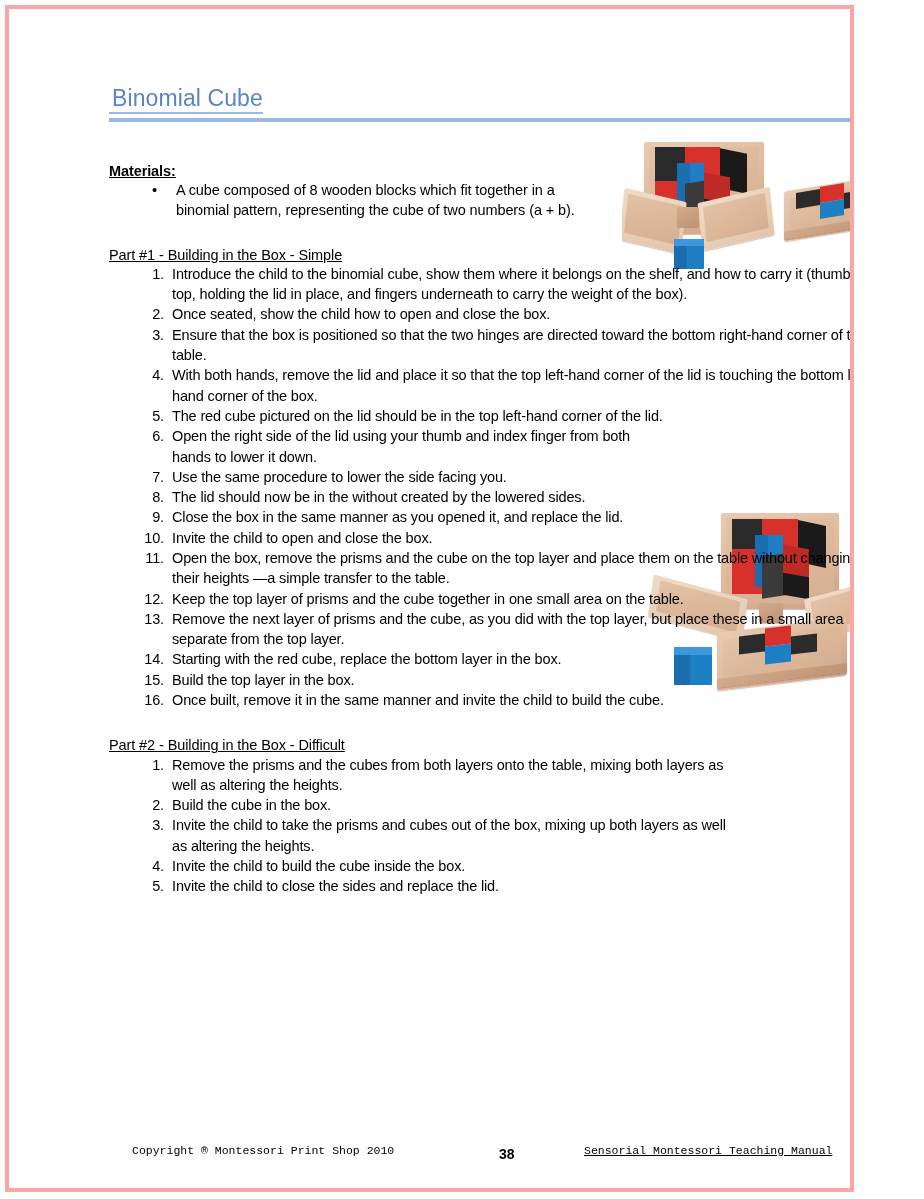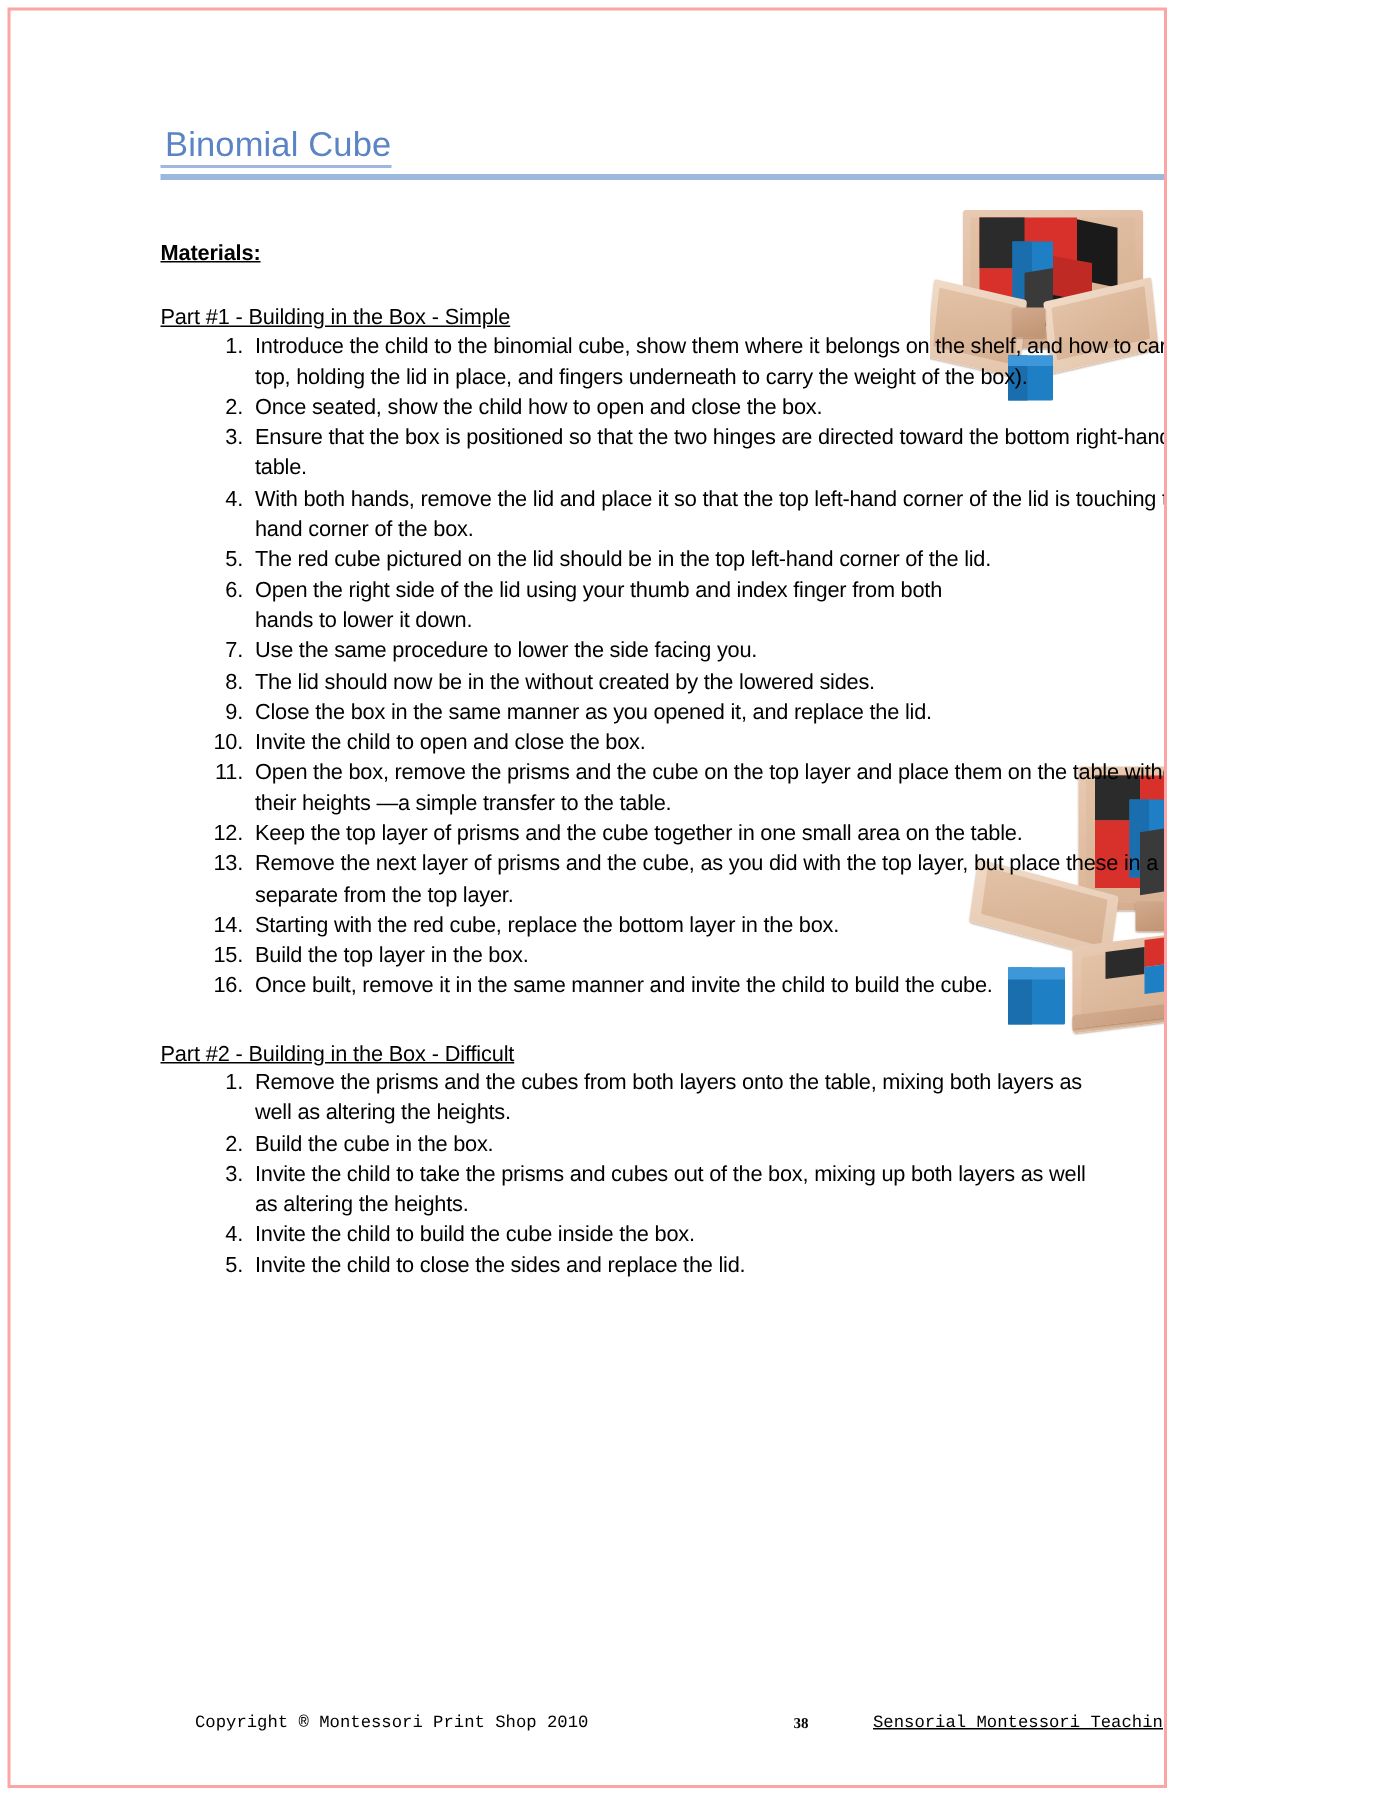"Binomial Cube" .page { border: 2px solid #fca5a5 -> 4px solid #fca5a5; width: 773px -> 849px }
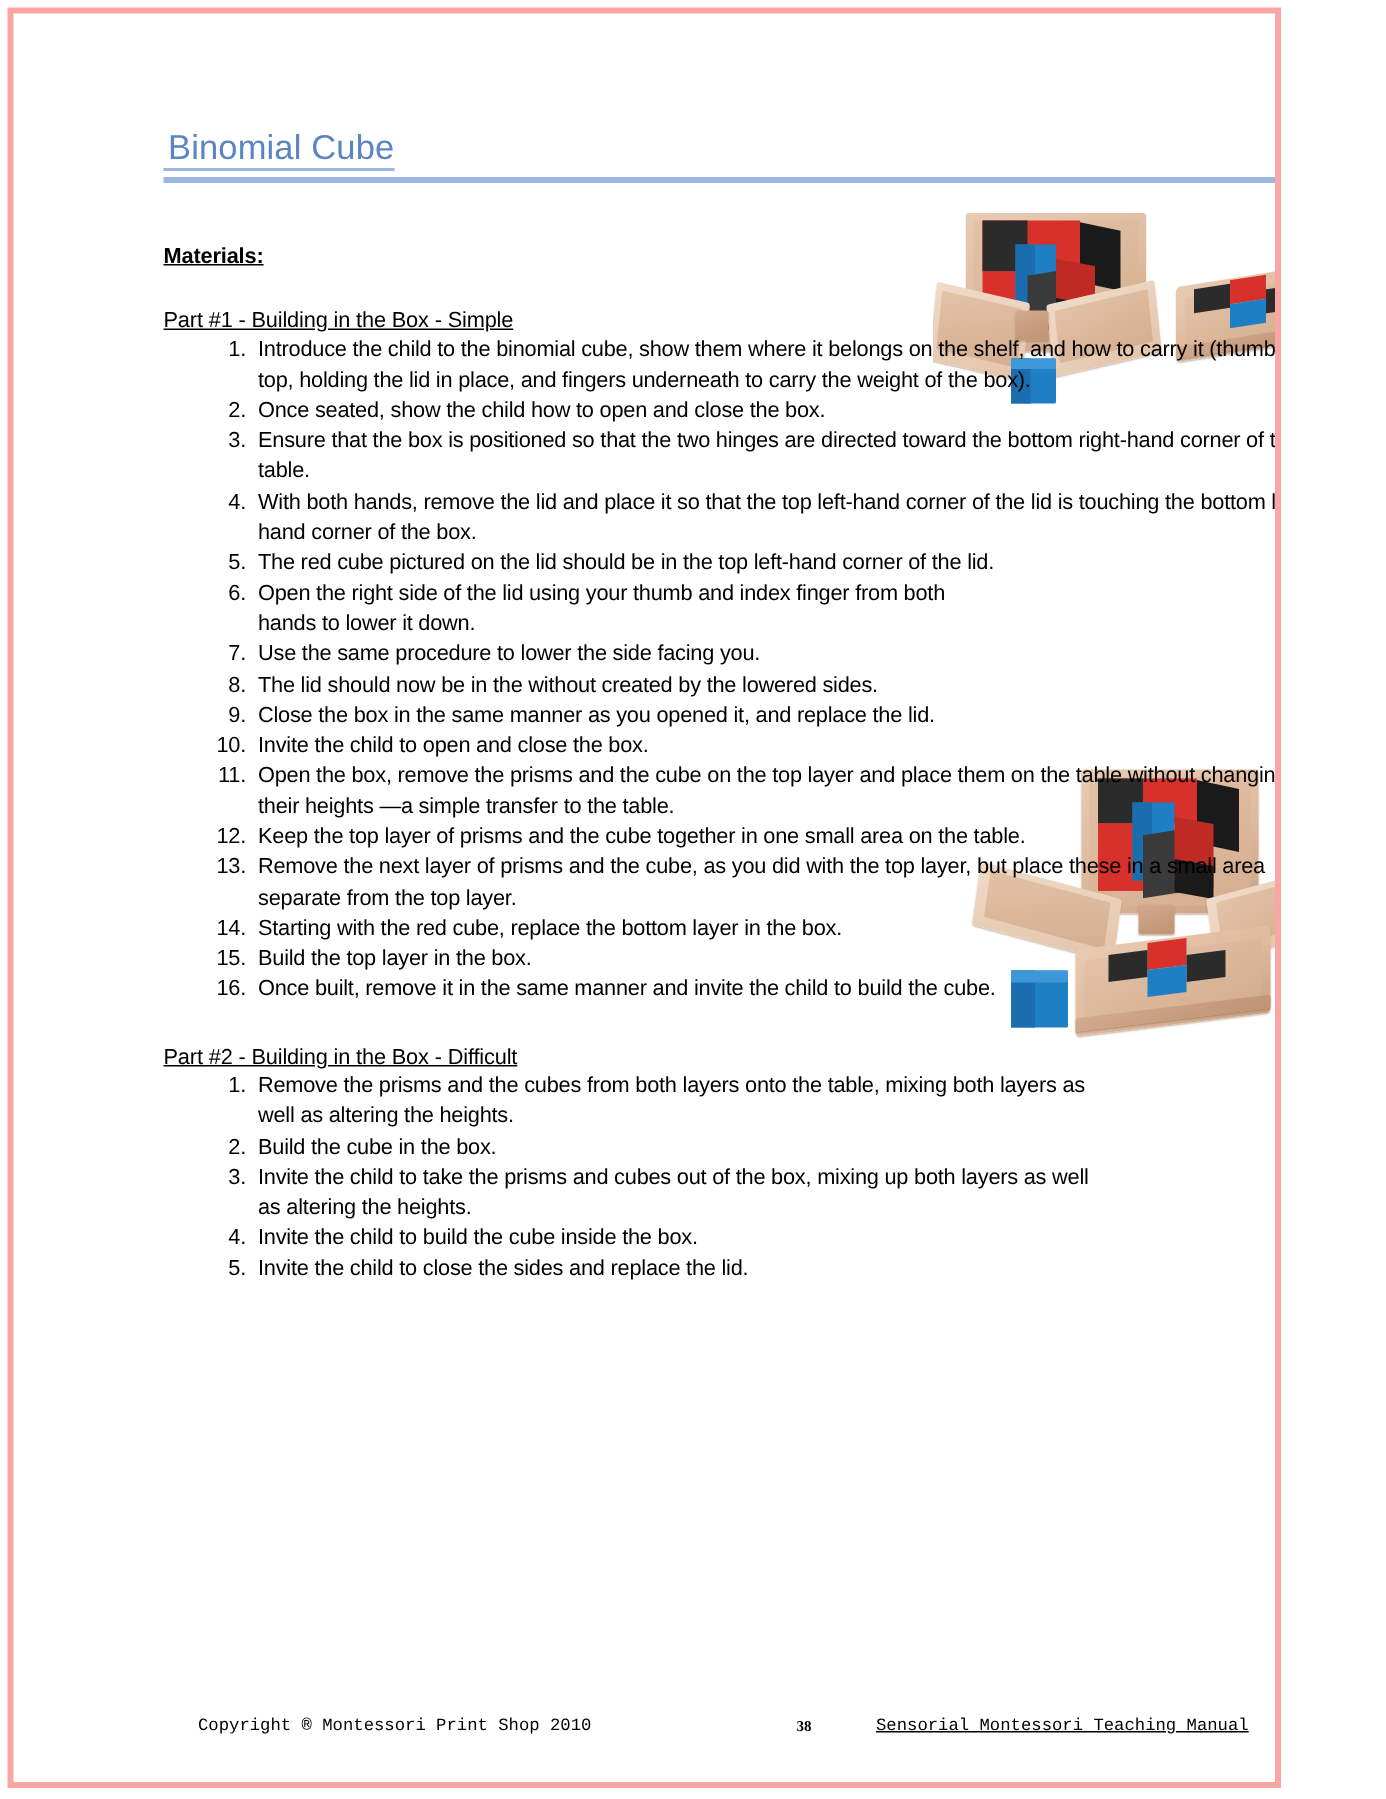"A cube composed of 8" ul.bullets { html: none -> <ul> <li>A cube composed of 8 wooden blocks which fit together in a binomial pattern, representing the cube of two numbers (a + b).</li> </ul> }
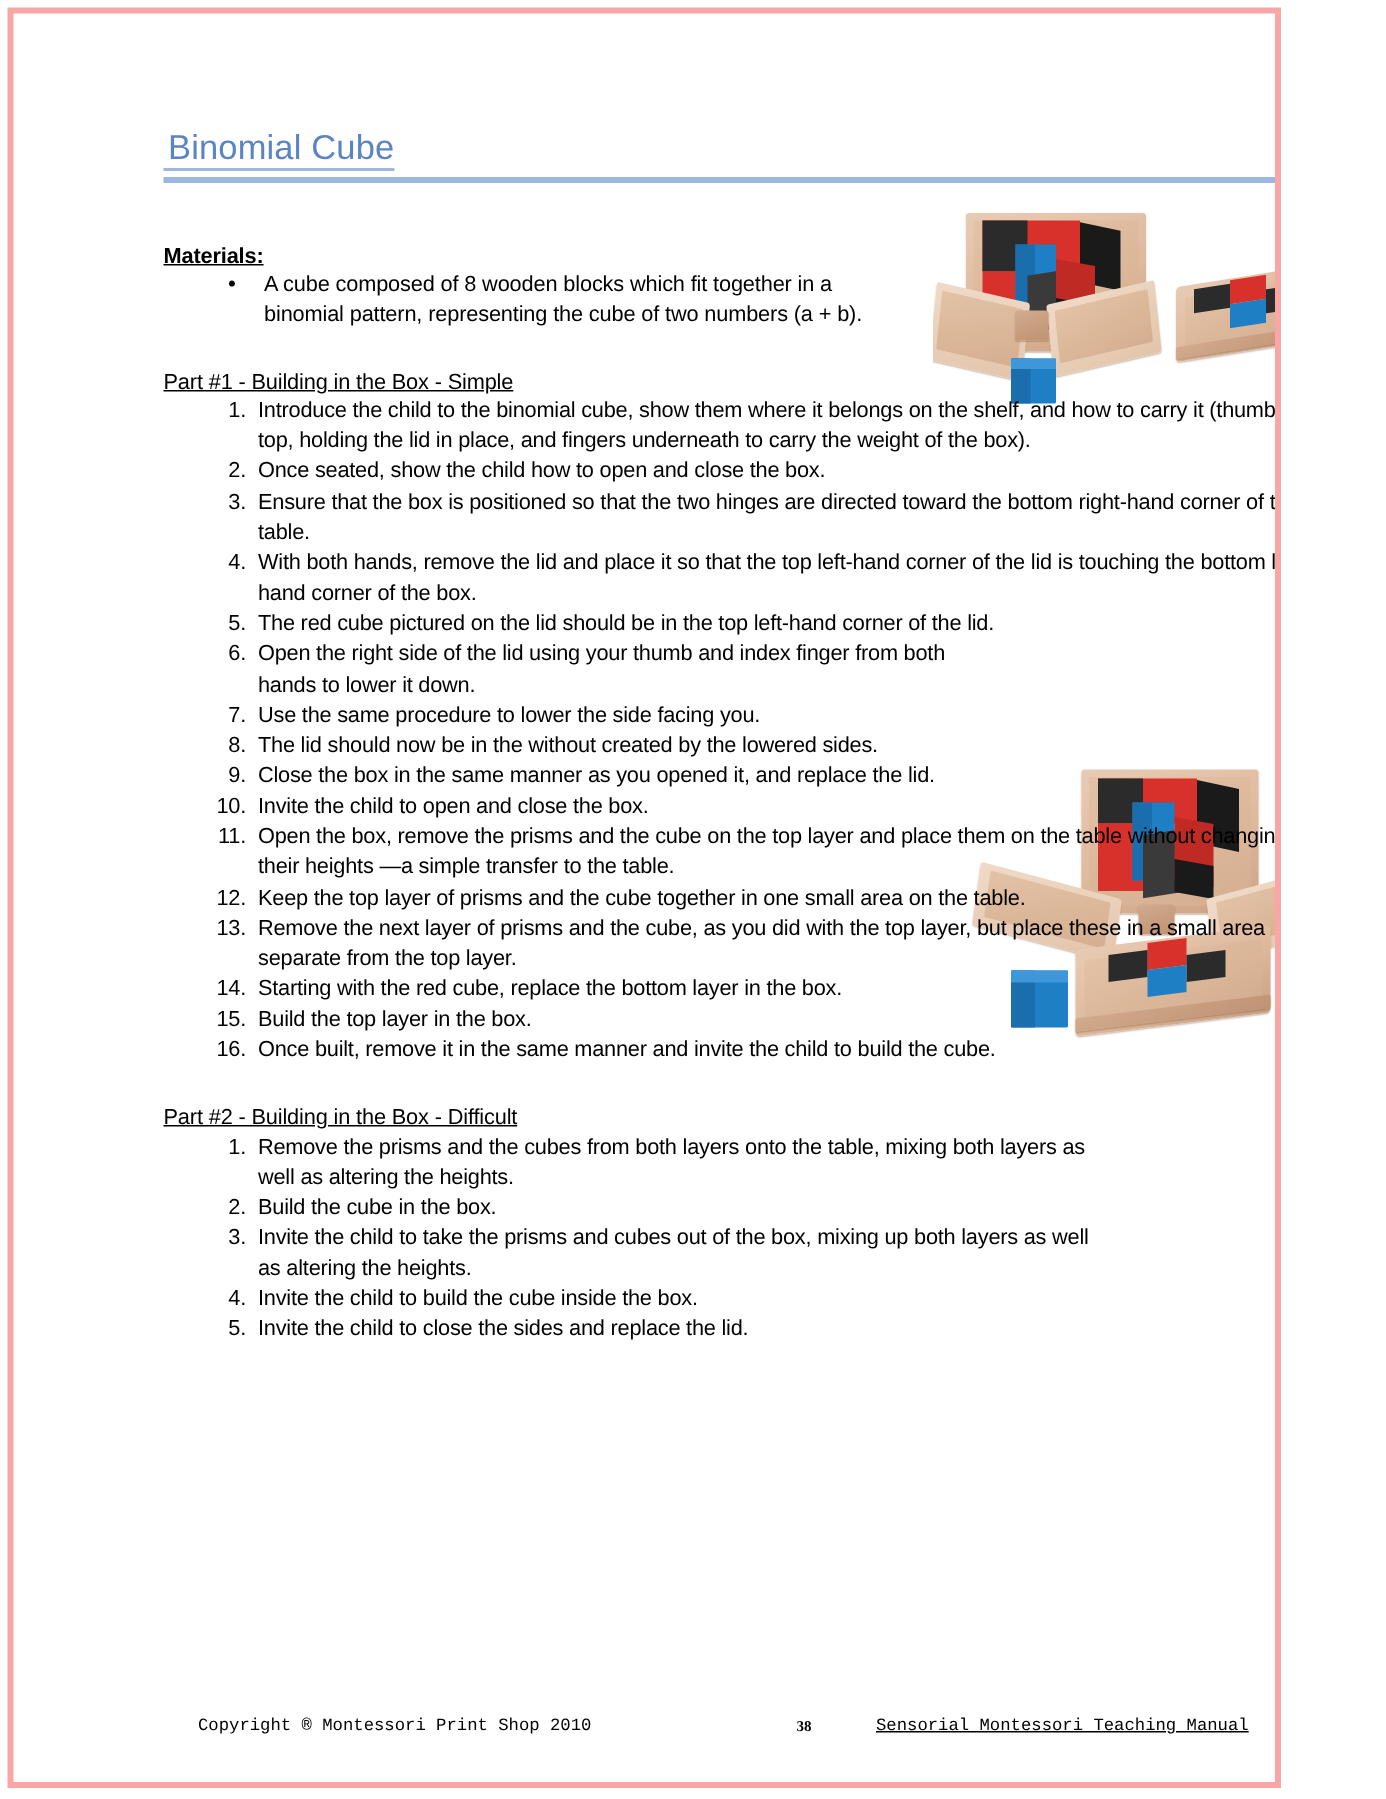"38" .footer .f-page { font-family: Liberation Serif, serif -> Liberation Sans, sans-serif; font-size: 10px -> 14px; margin-left: 32px -> none }
